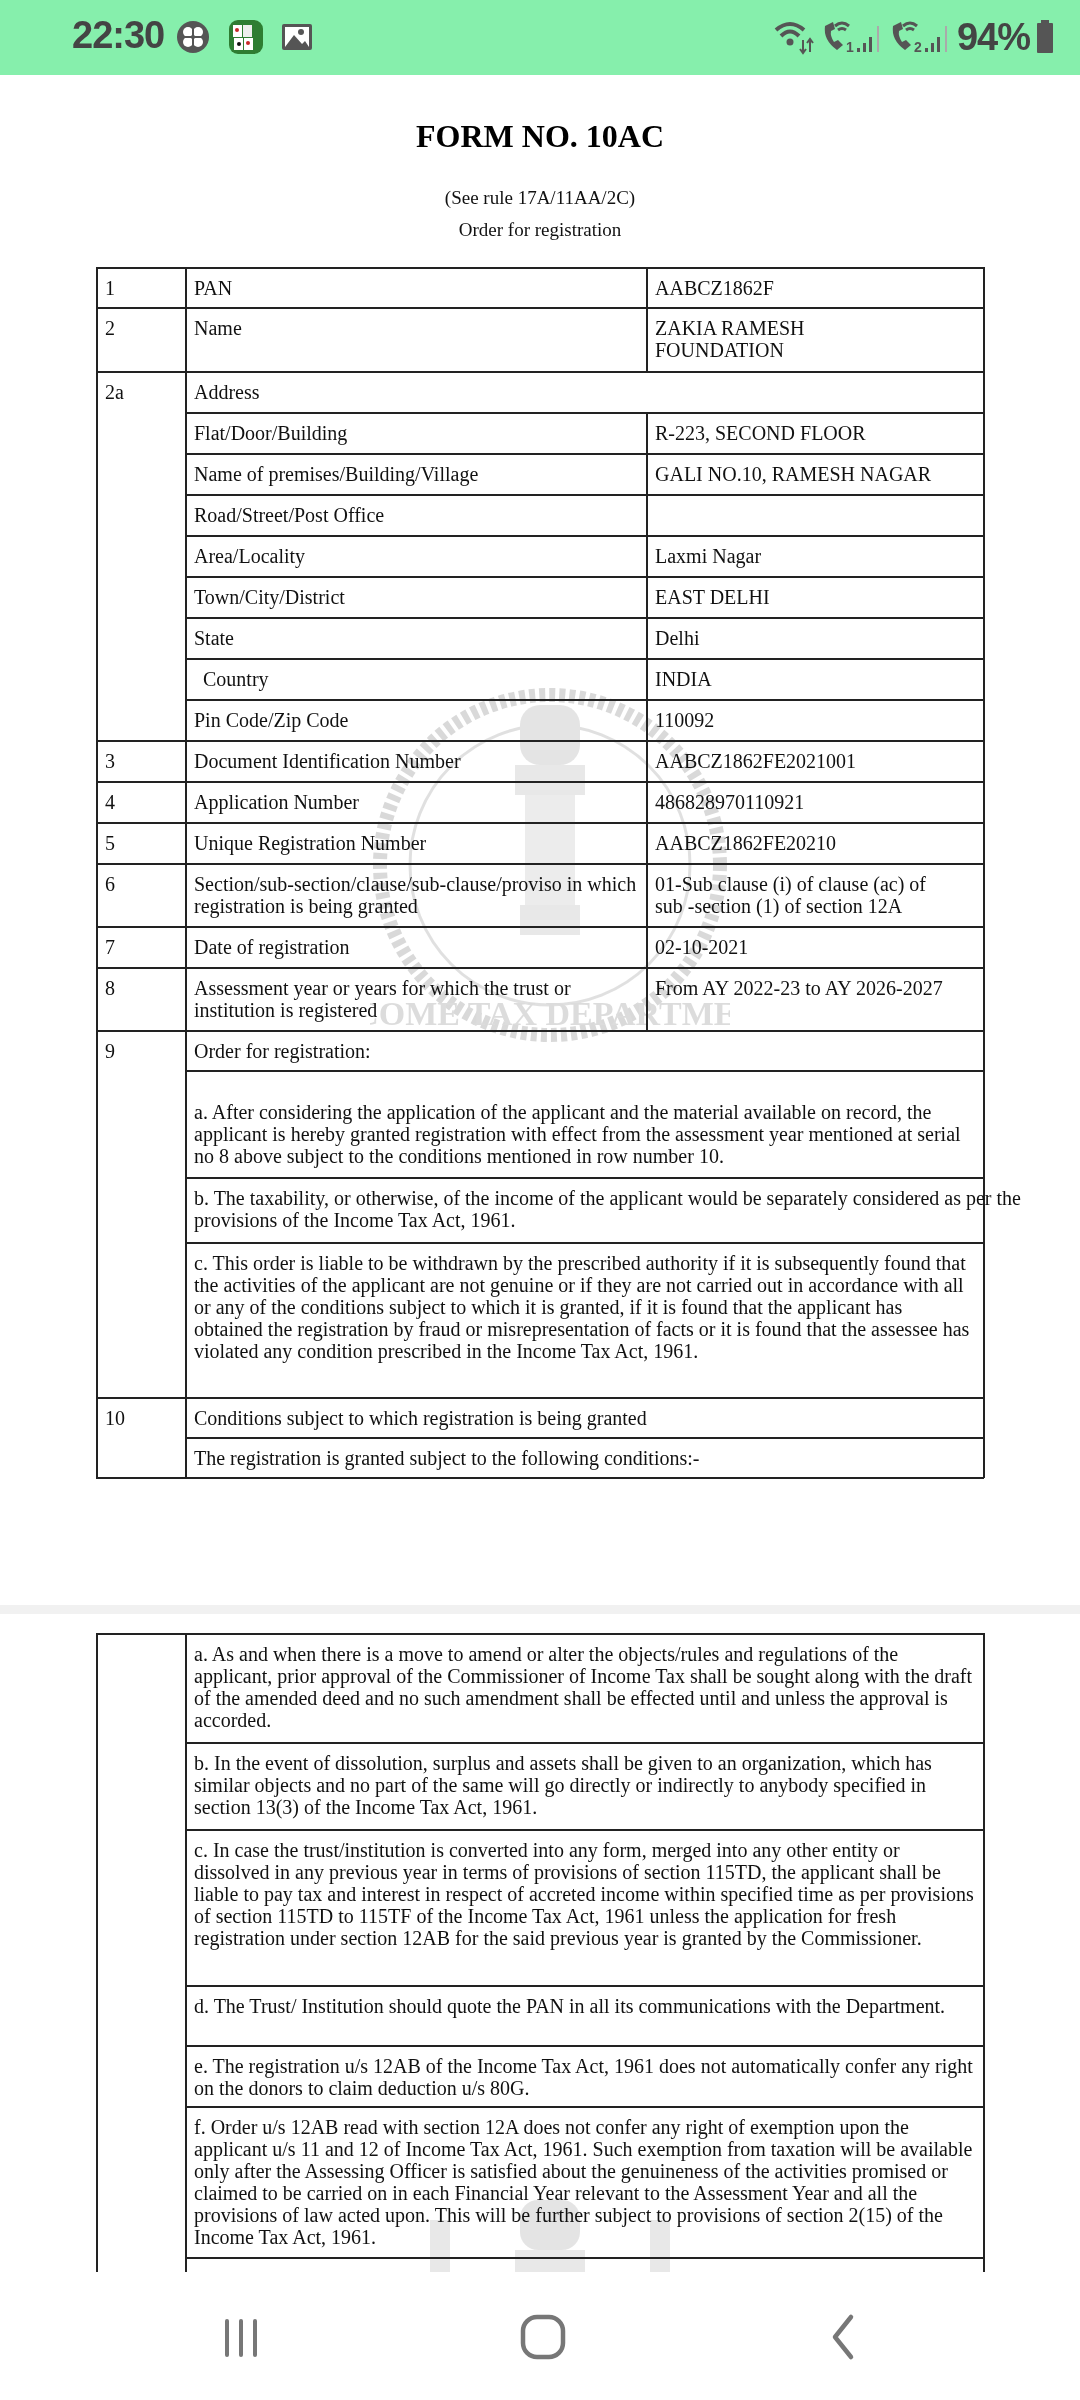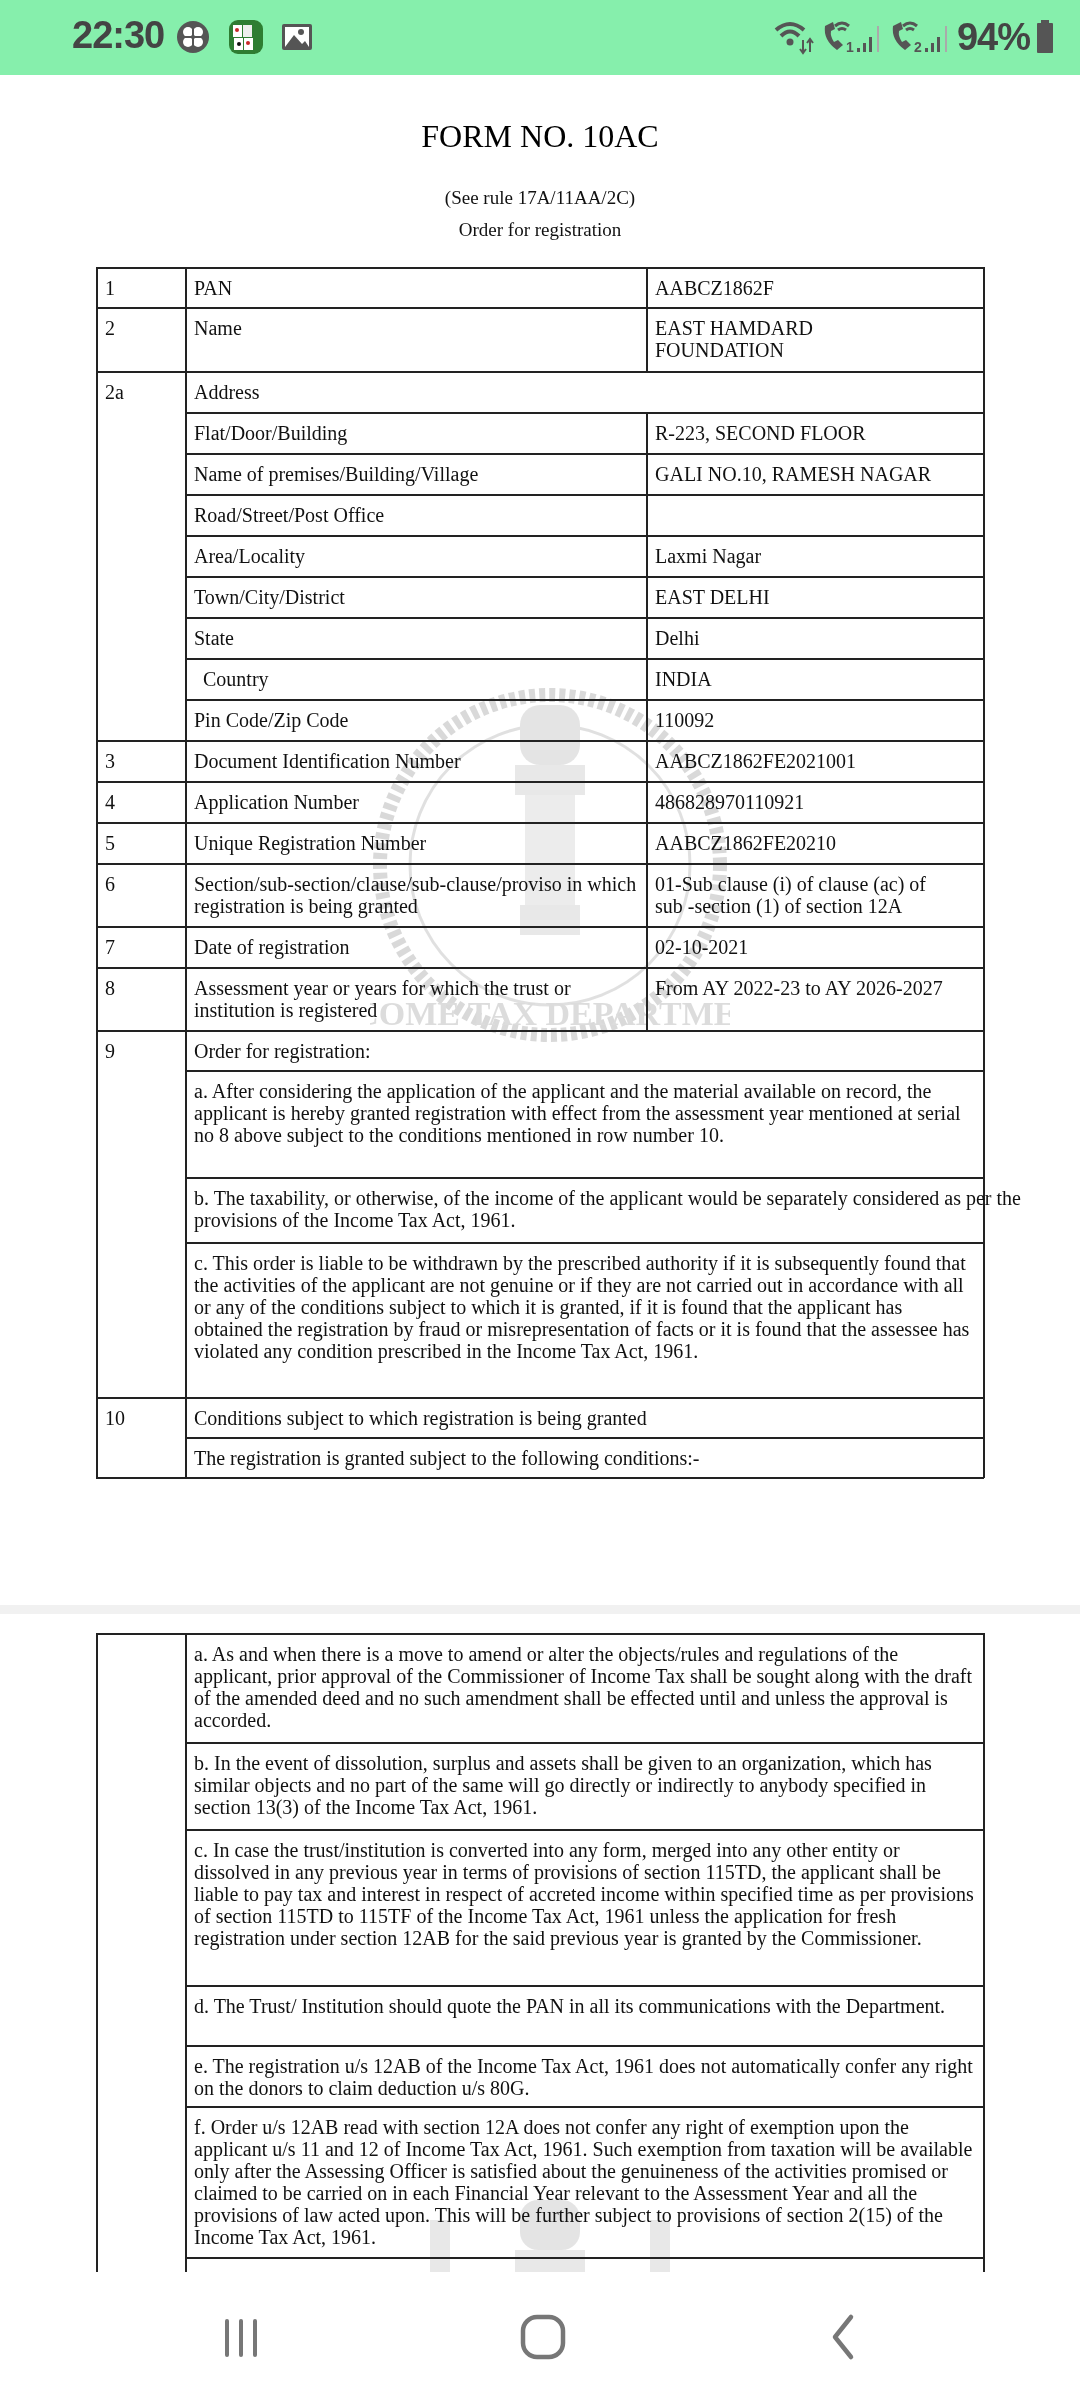"FORM NO. 10AC" .title { font-weight: normal -> bold }
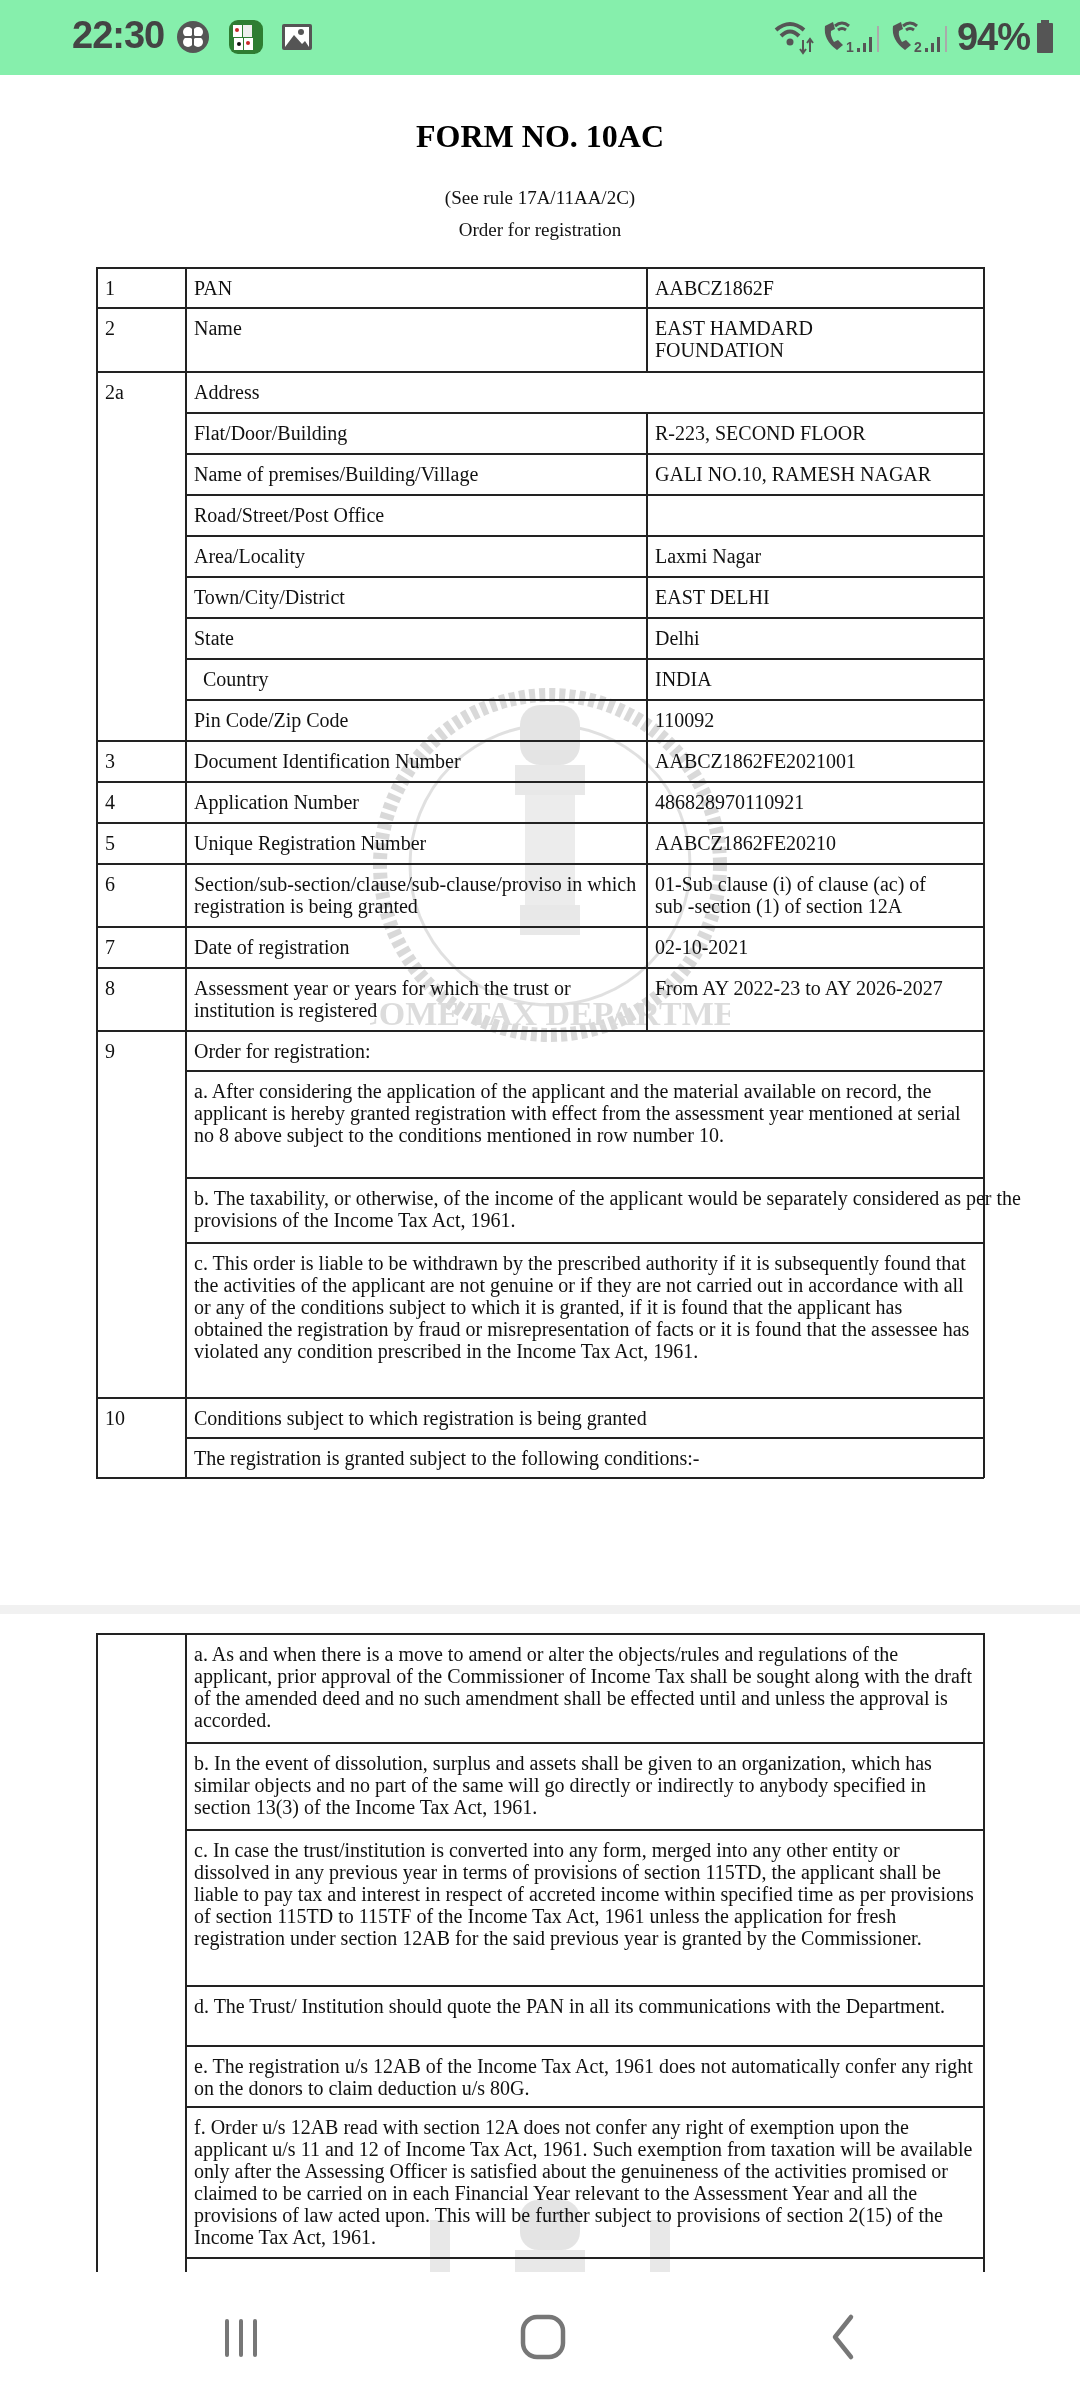"EAST HAMDARD FOUNDATION" div.cell { text: EAST HAMDARD -> ZAKIA RAMESH }
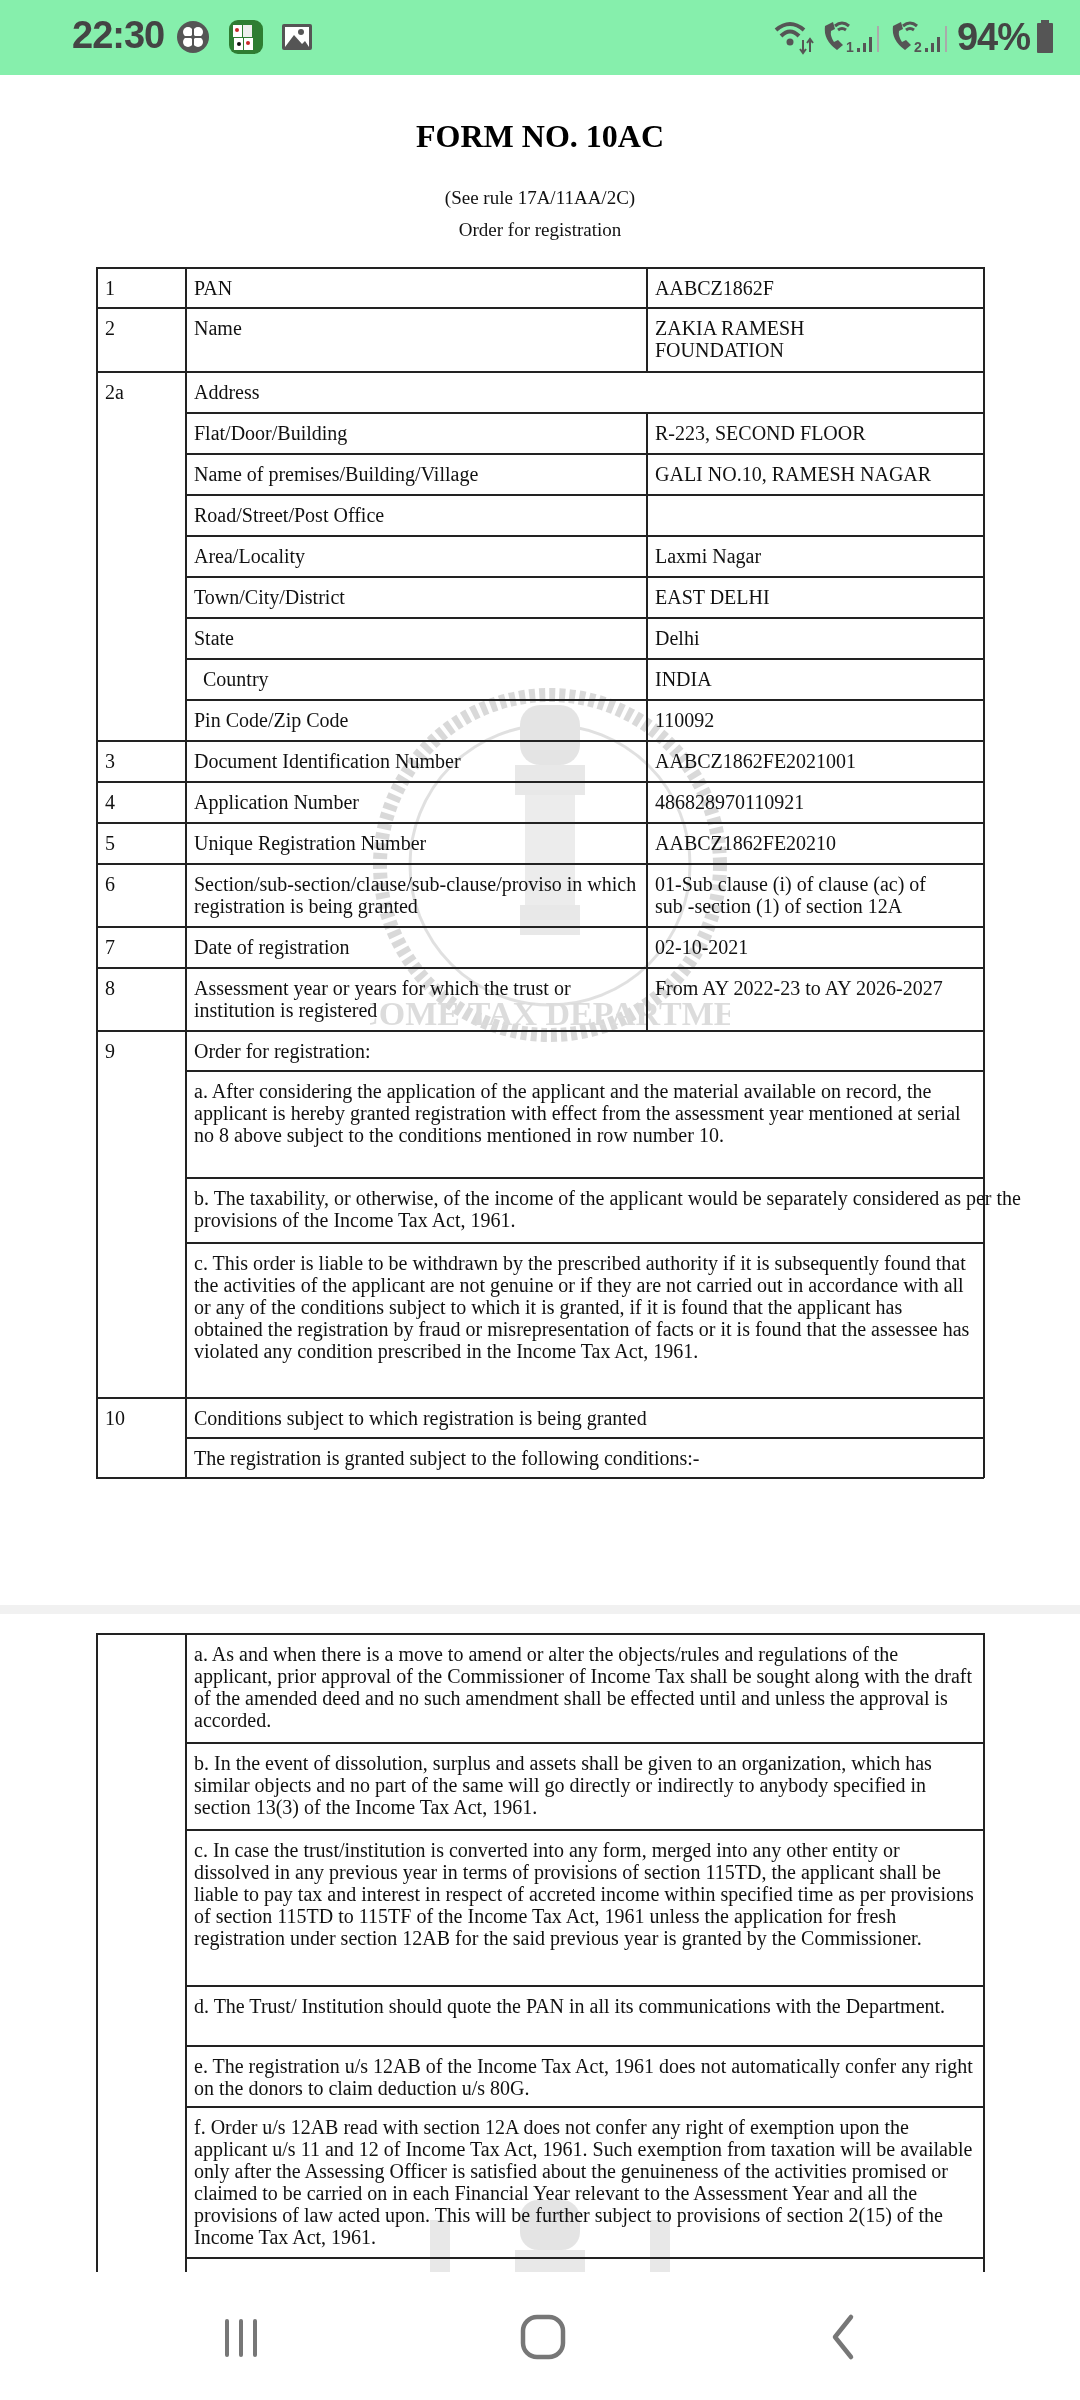"a. After considering the application" div.cell { top: 803px -> 824px }
